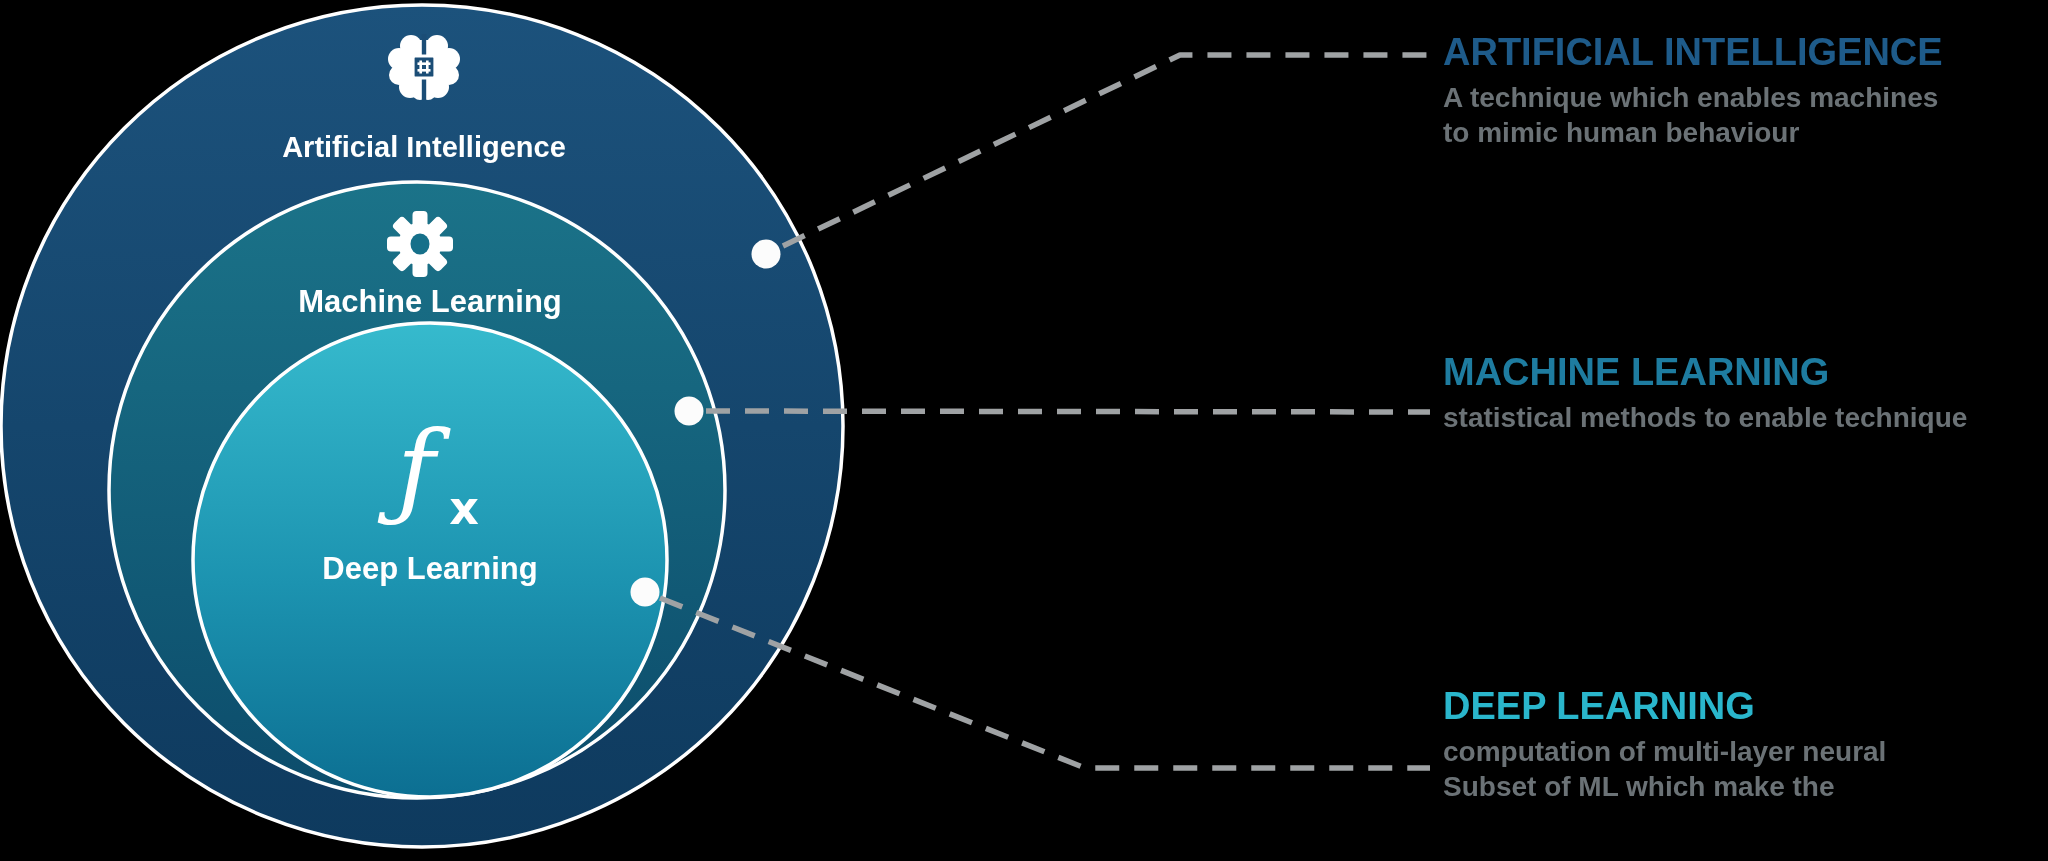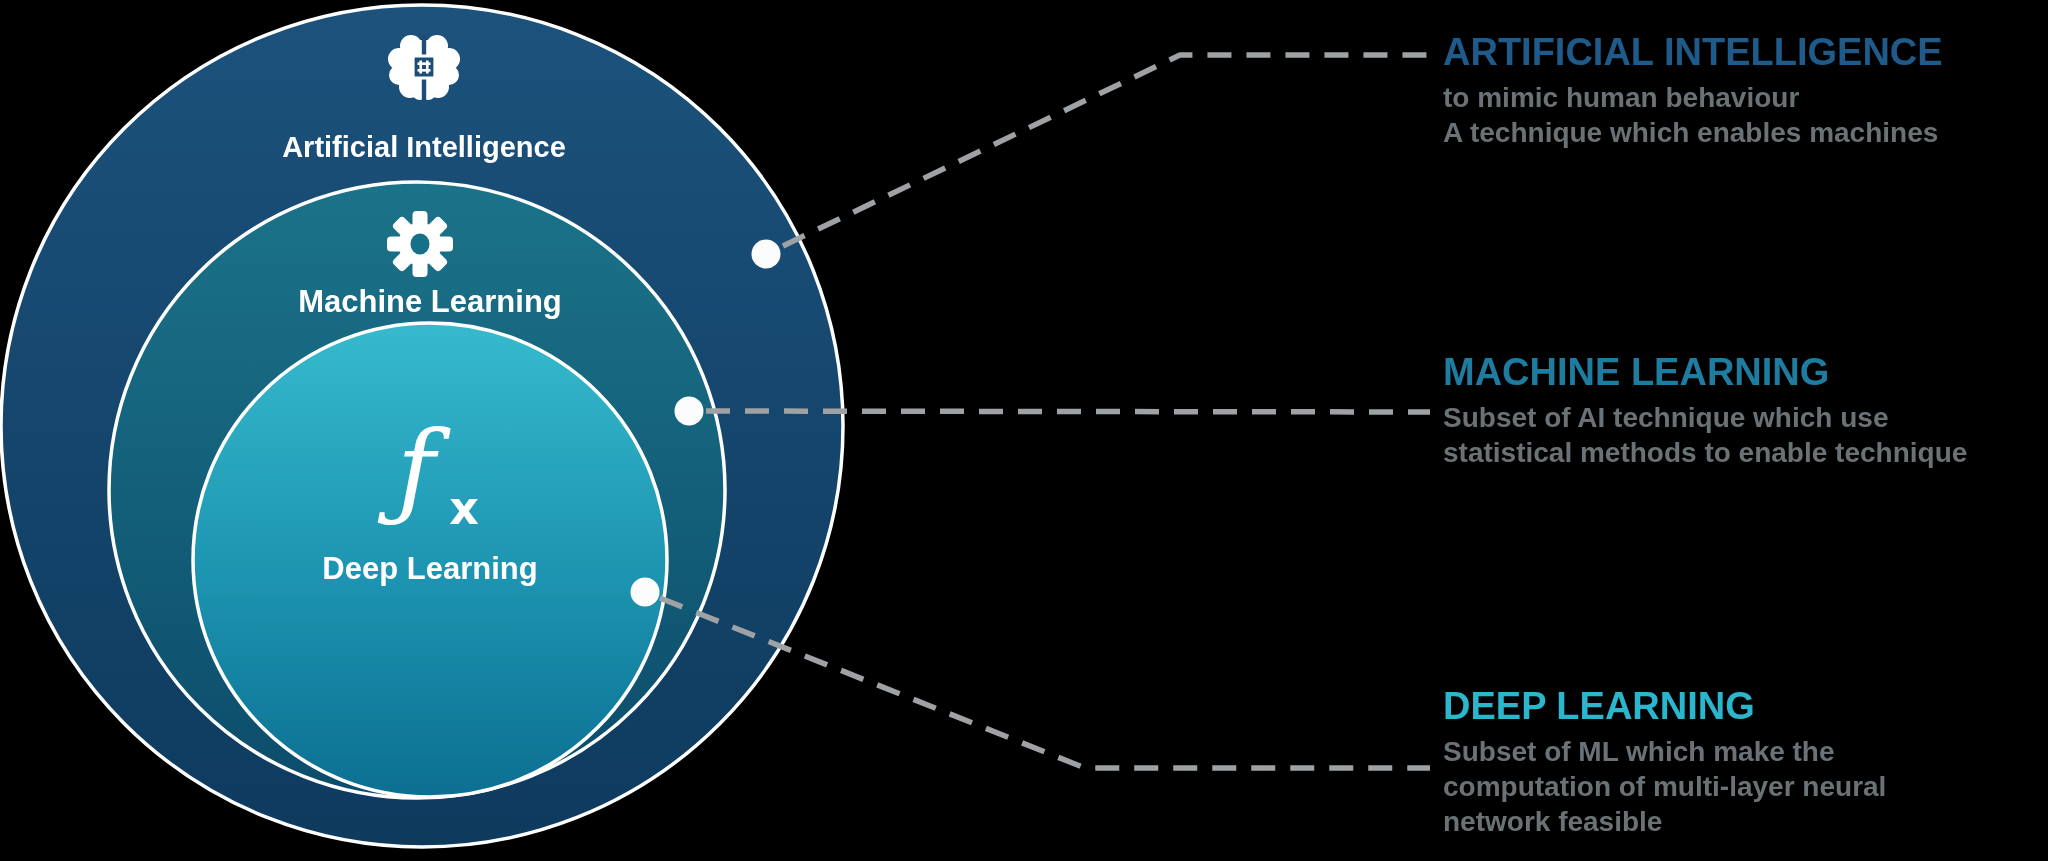"to mimic human behaviour" div { order: before "A technique which enables machines" -> after "A technique which enables machines" }
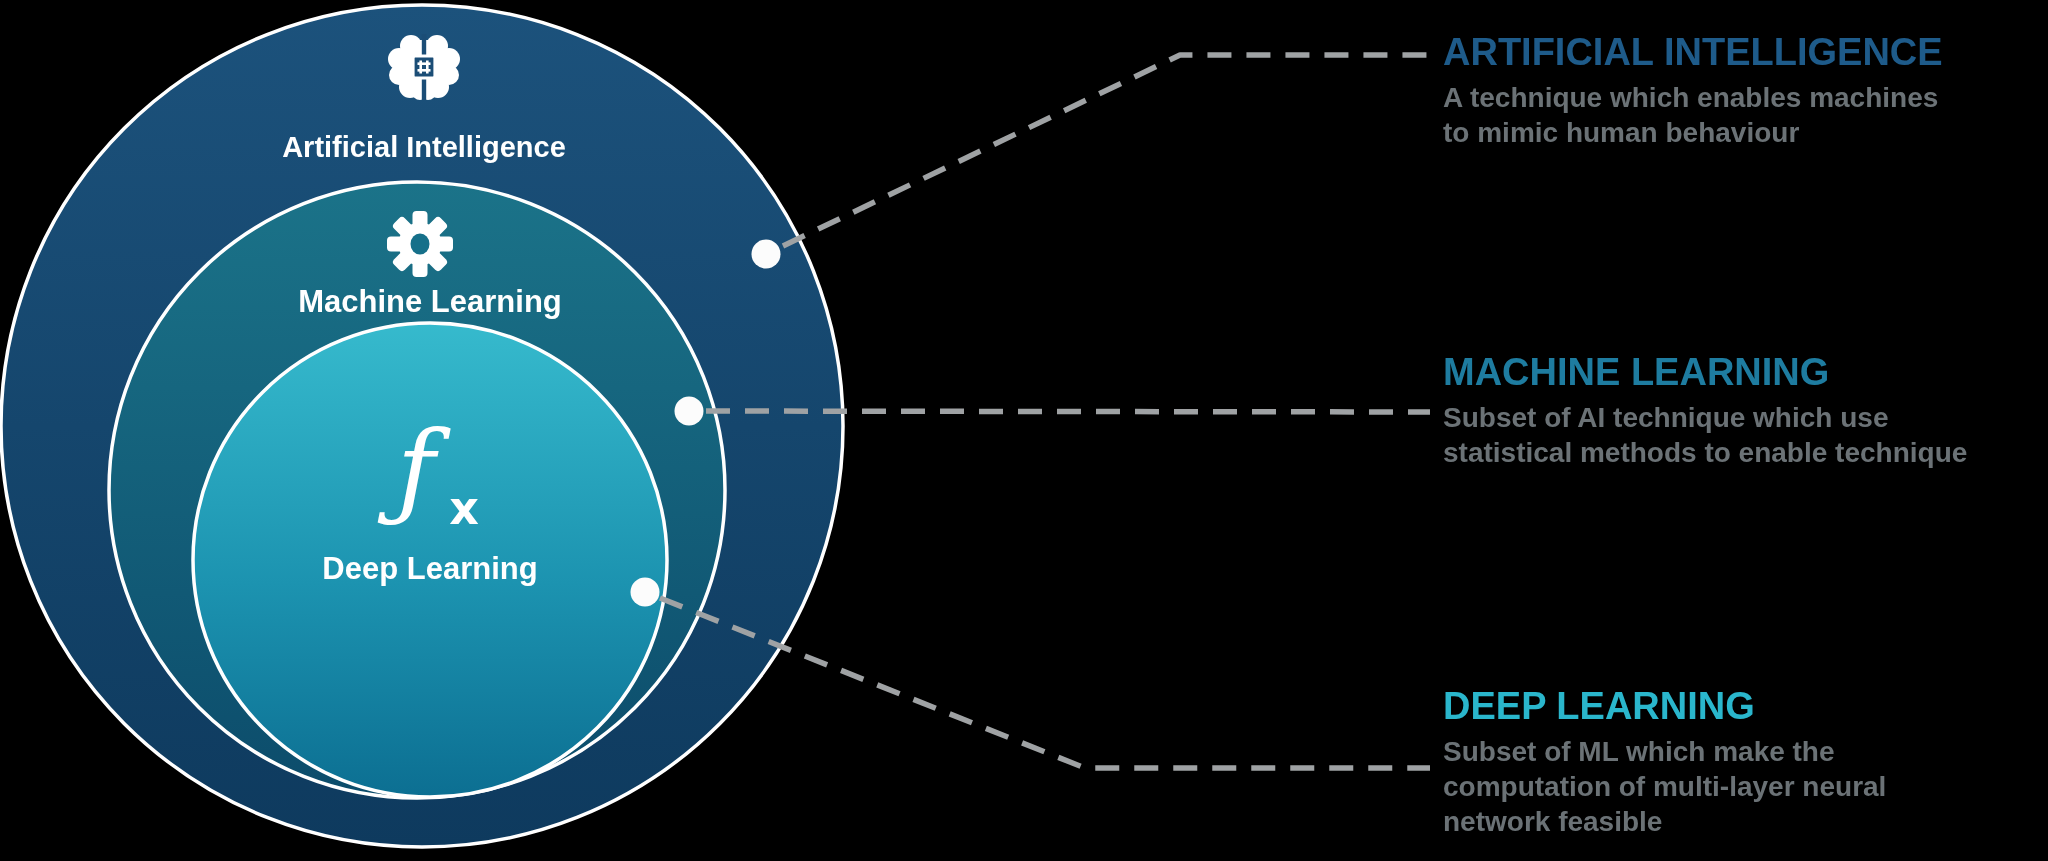"Subset of AI technique which" div { html: <div>Subset of AI technique which use</div> -> none }
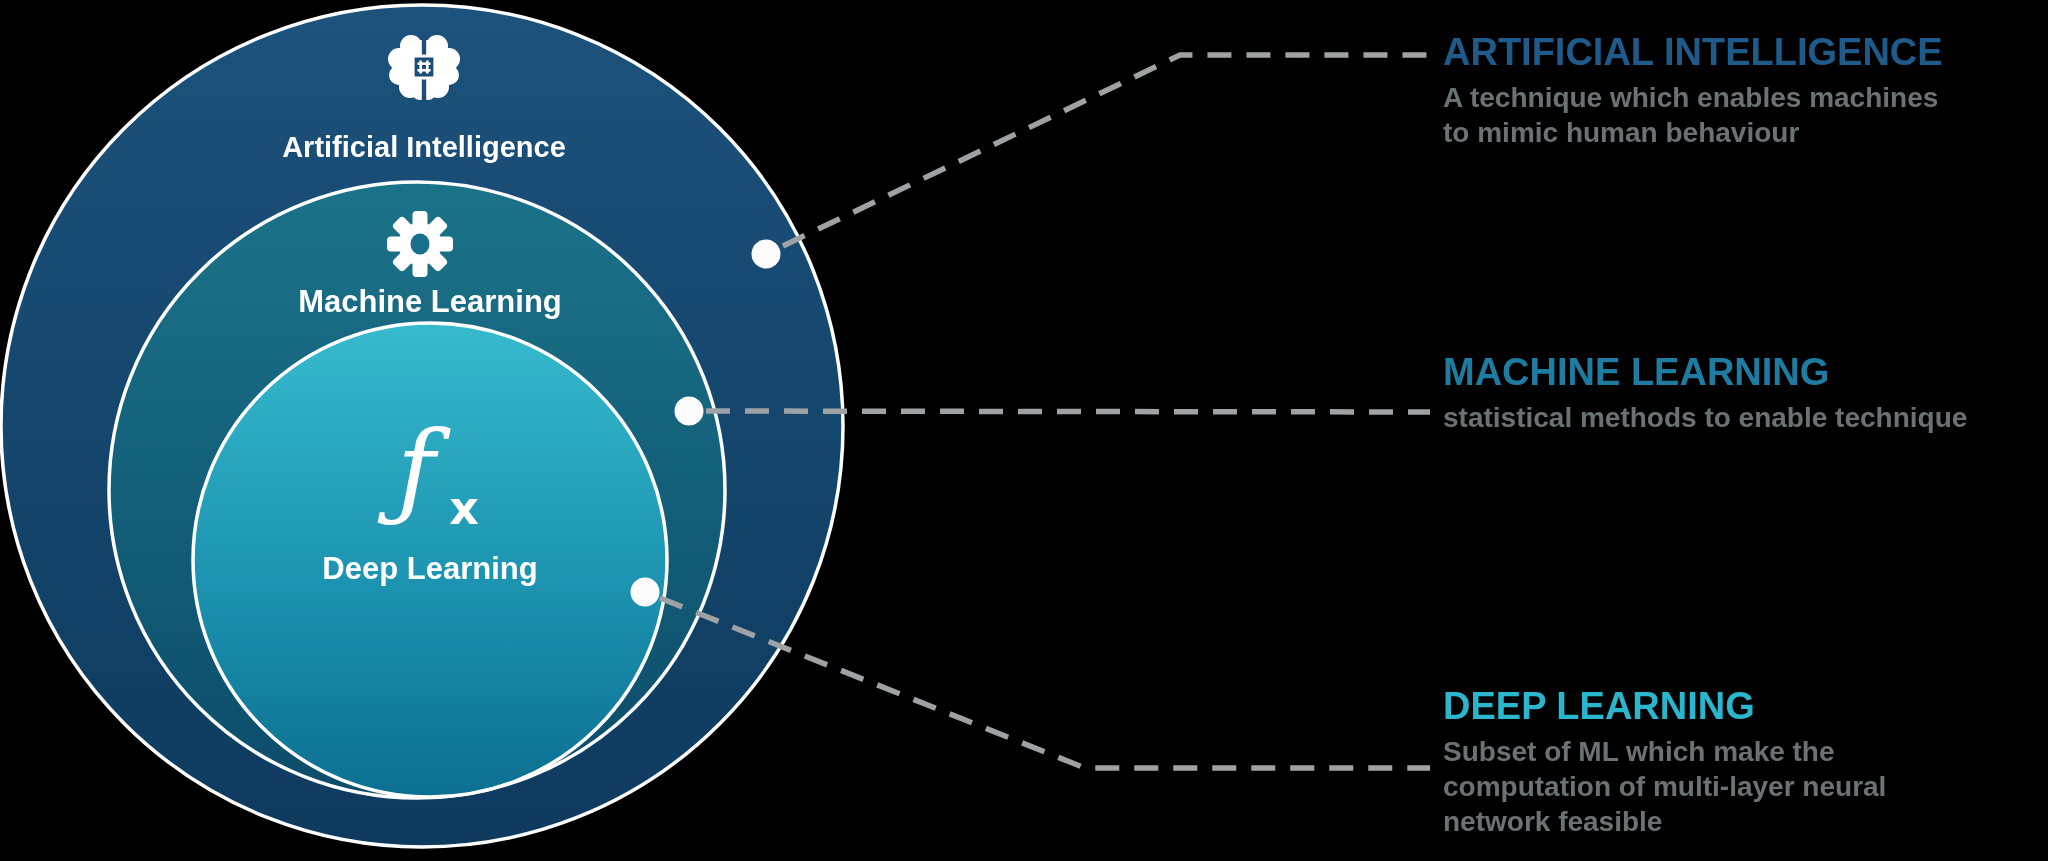"Subset of ML which make" div { order: before "computation of multi-layer neural" -> after "computation of multi-layer neural" }
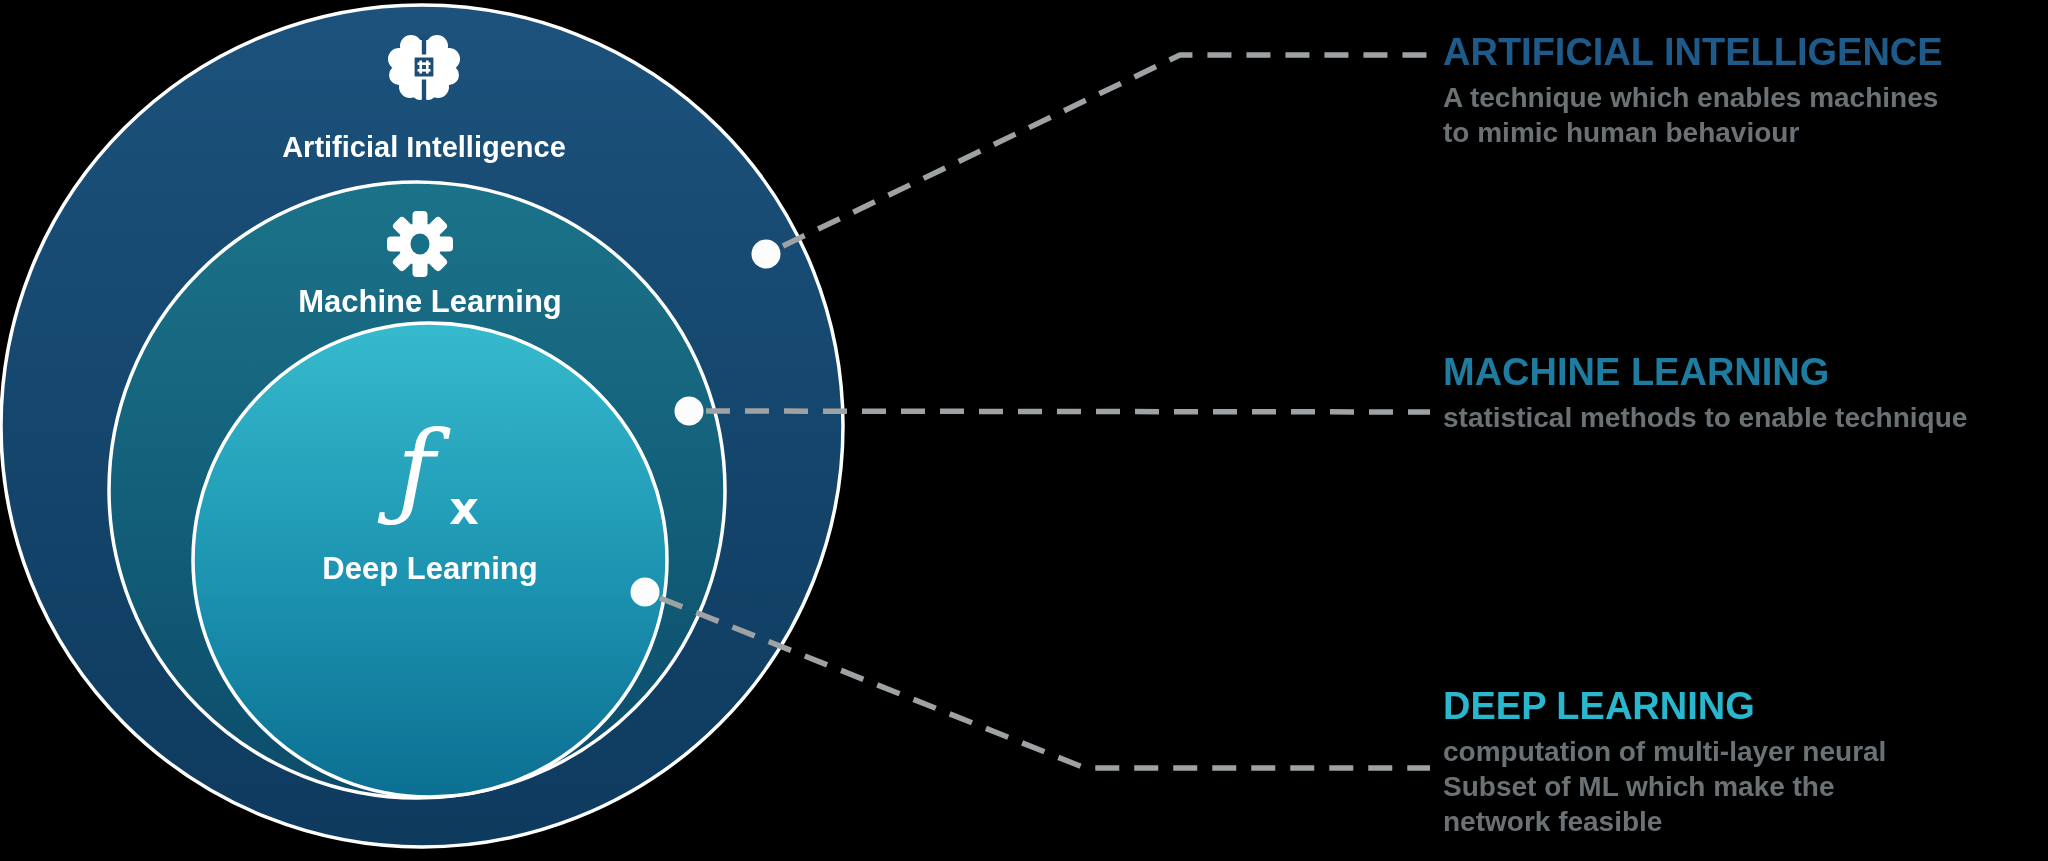"network feasible" div { html: <div>network feasible</div> -> none }
